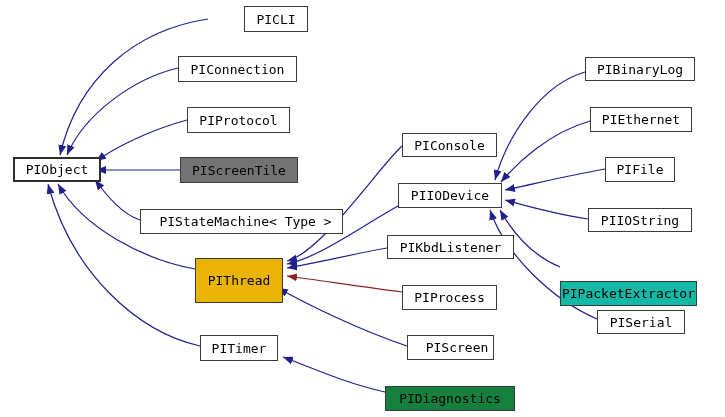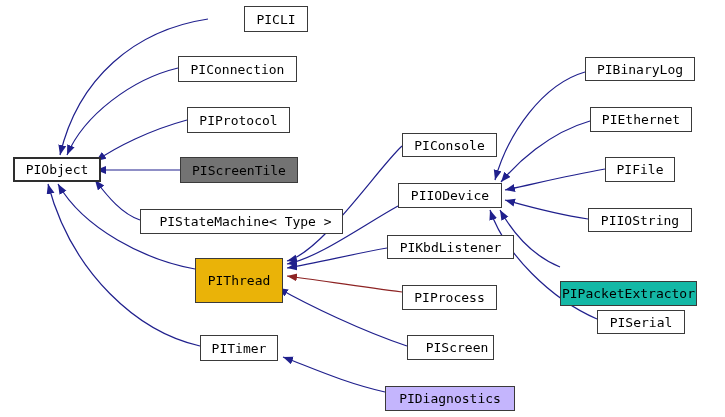"PIDiagnostics" div.node { background: #c4b5fd -> #15803d }
